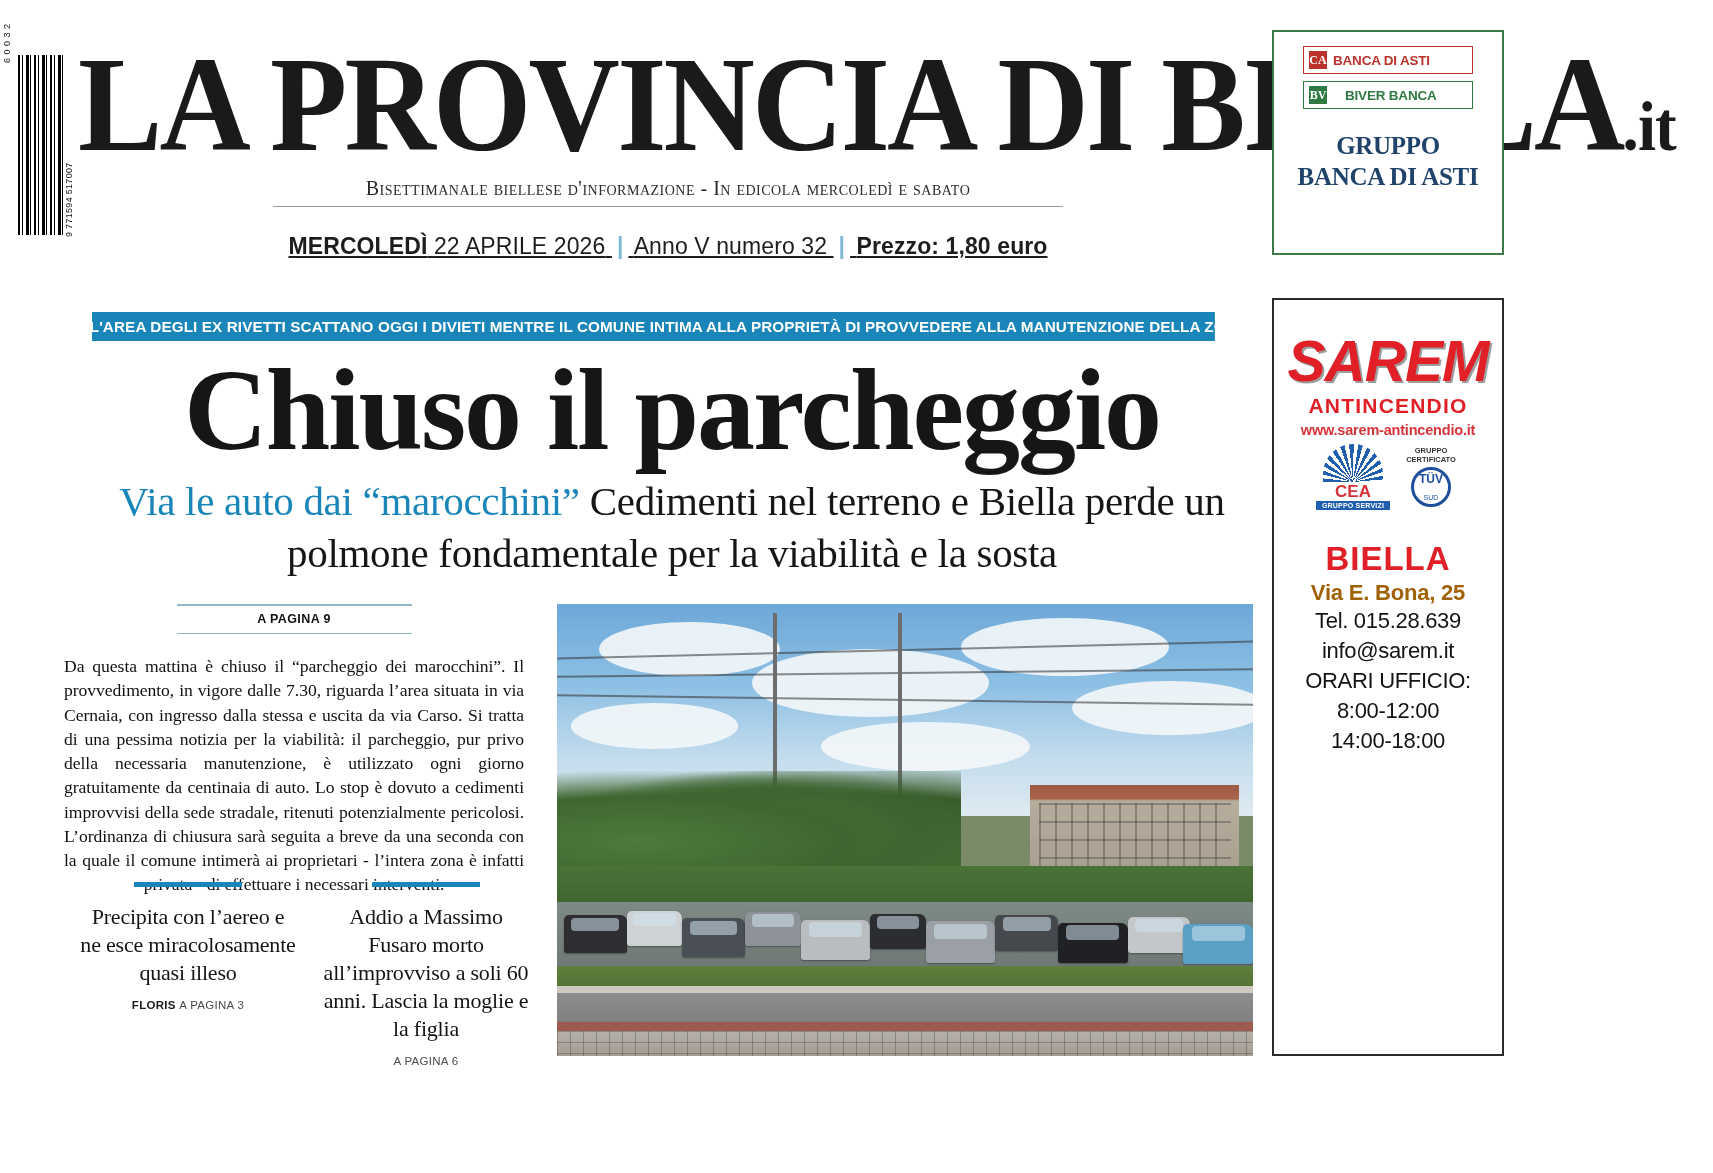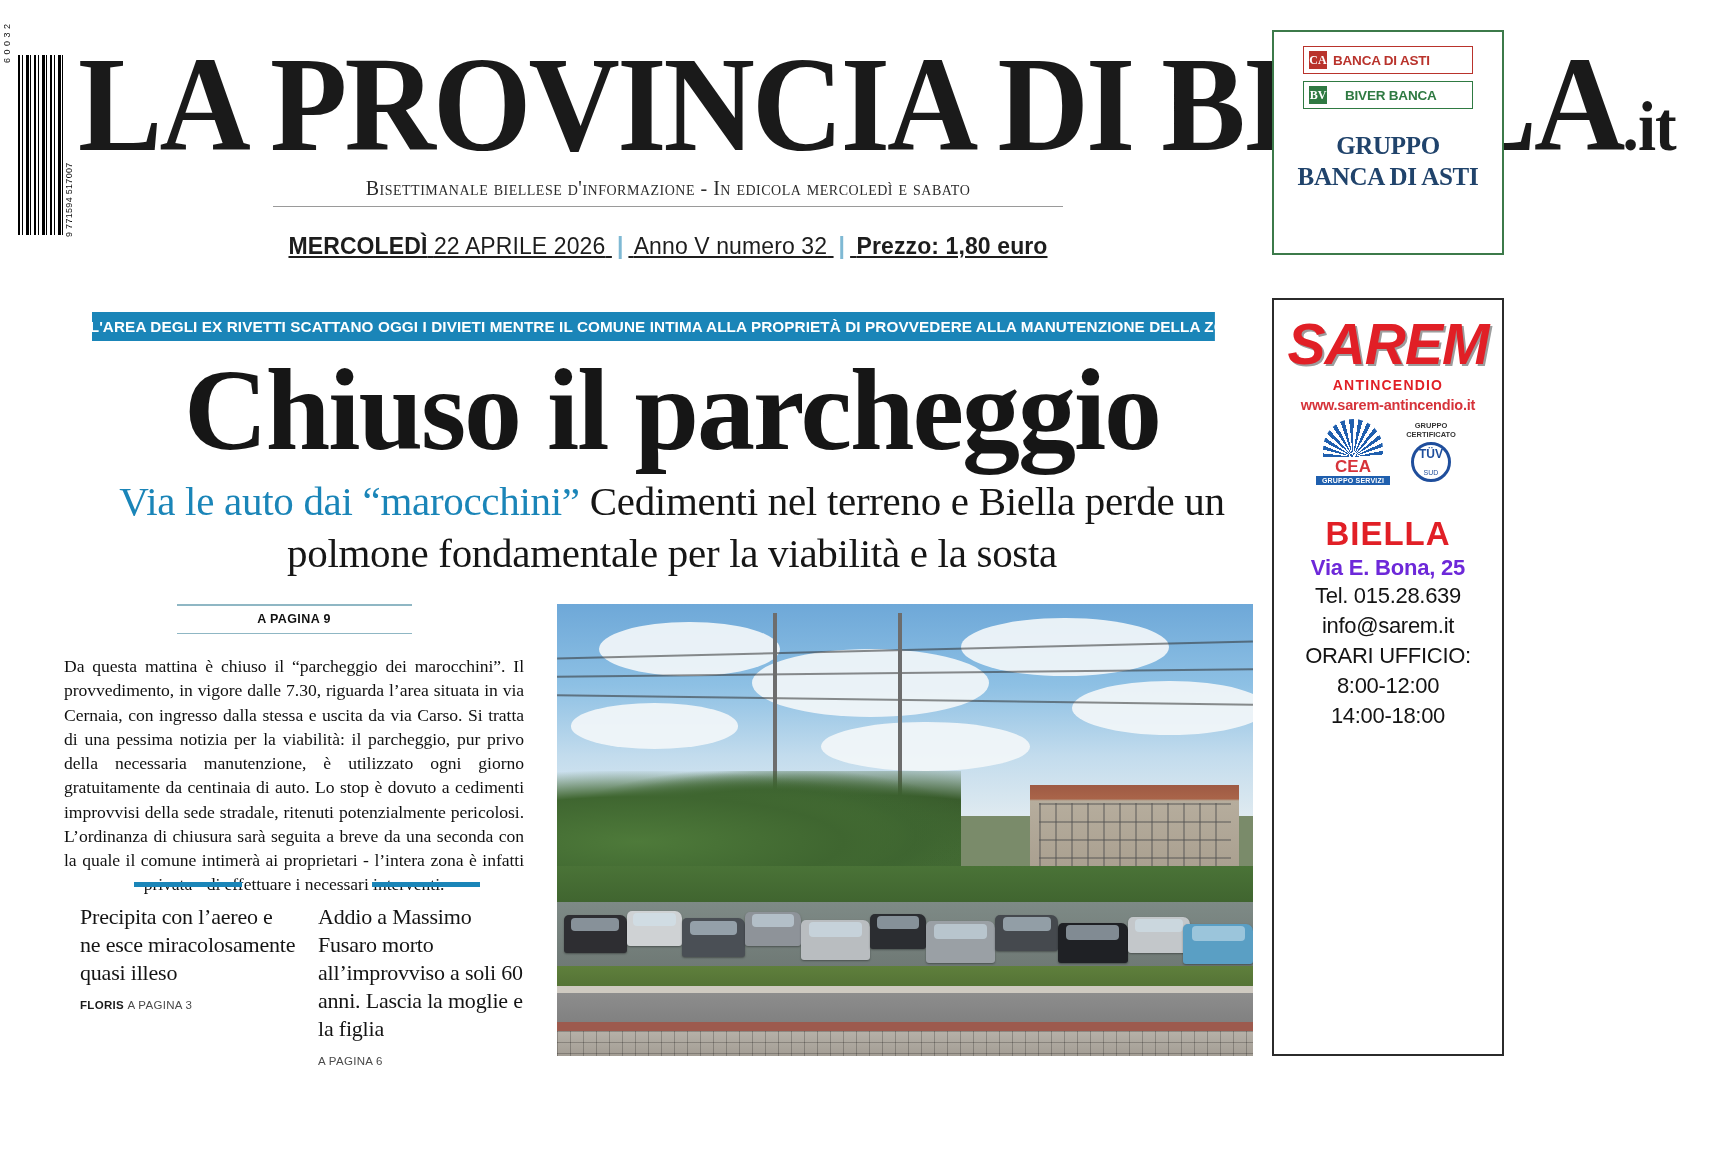"SAREM" .sarem { padding: 16px 8px 10px 8px -> 33px 8px 10px 8px }
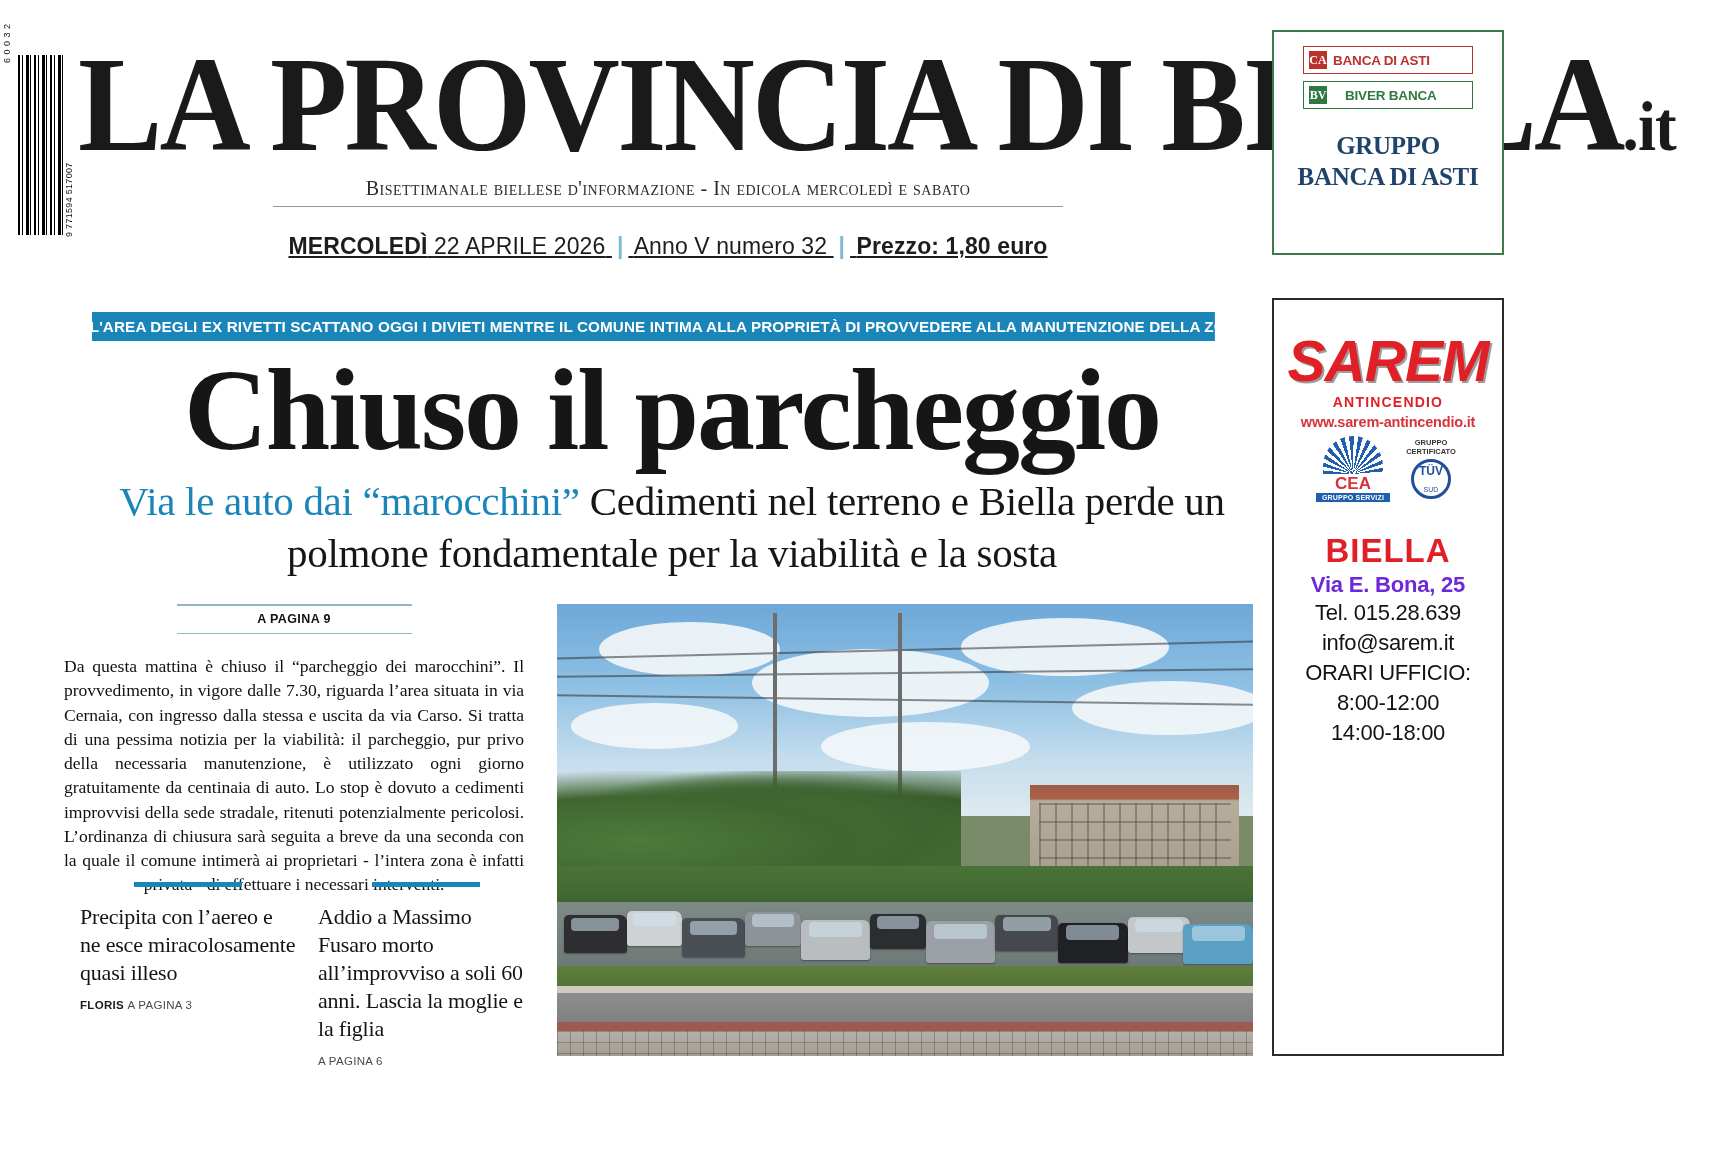"ANTINCENDIO" .sarem-anti { font-size: 14px -> 21px }
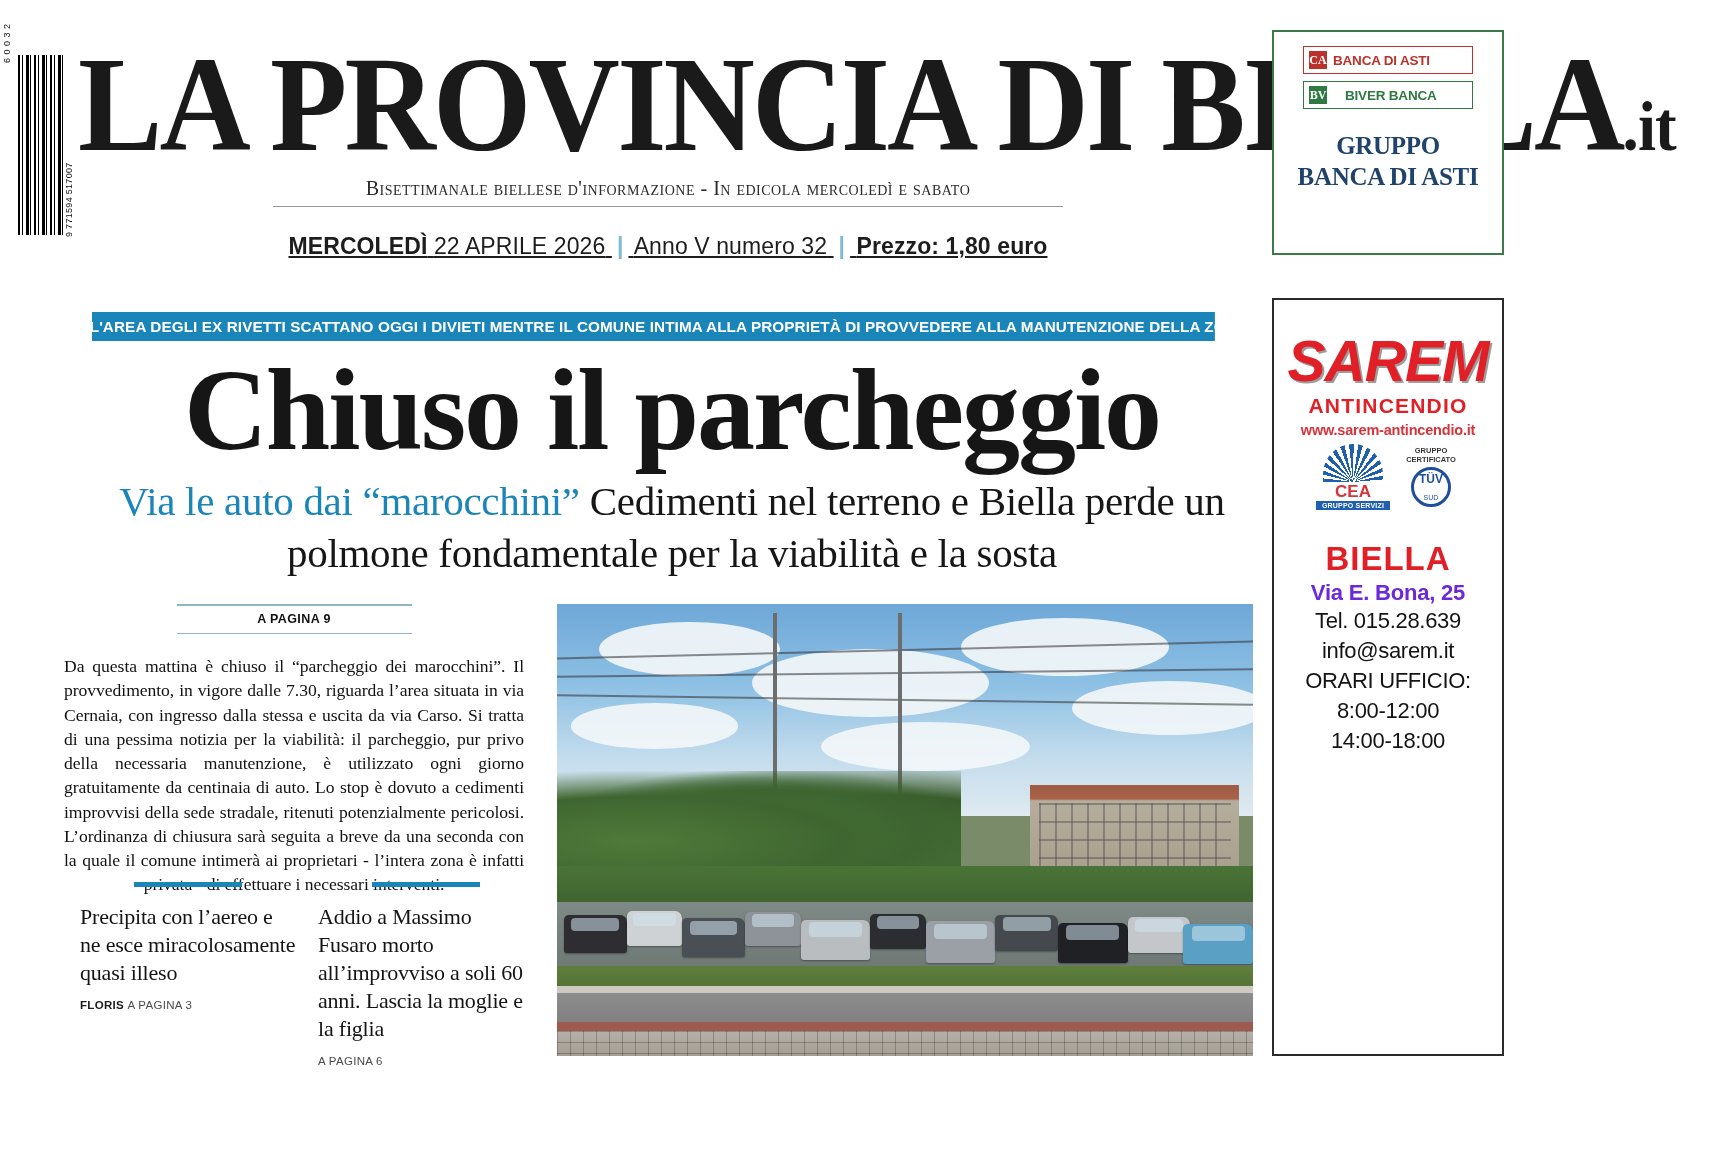"Via E. Bona, 25" .sarem-addr { color: #6d28d9 -> #a16207 }
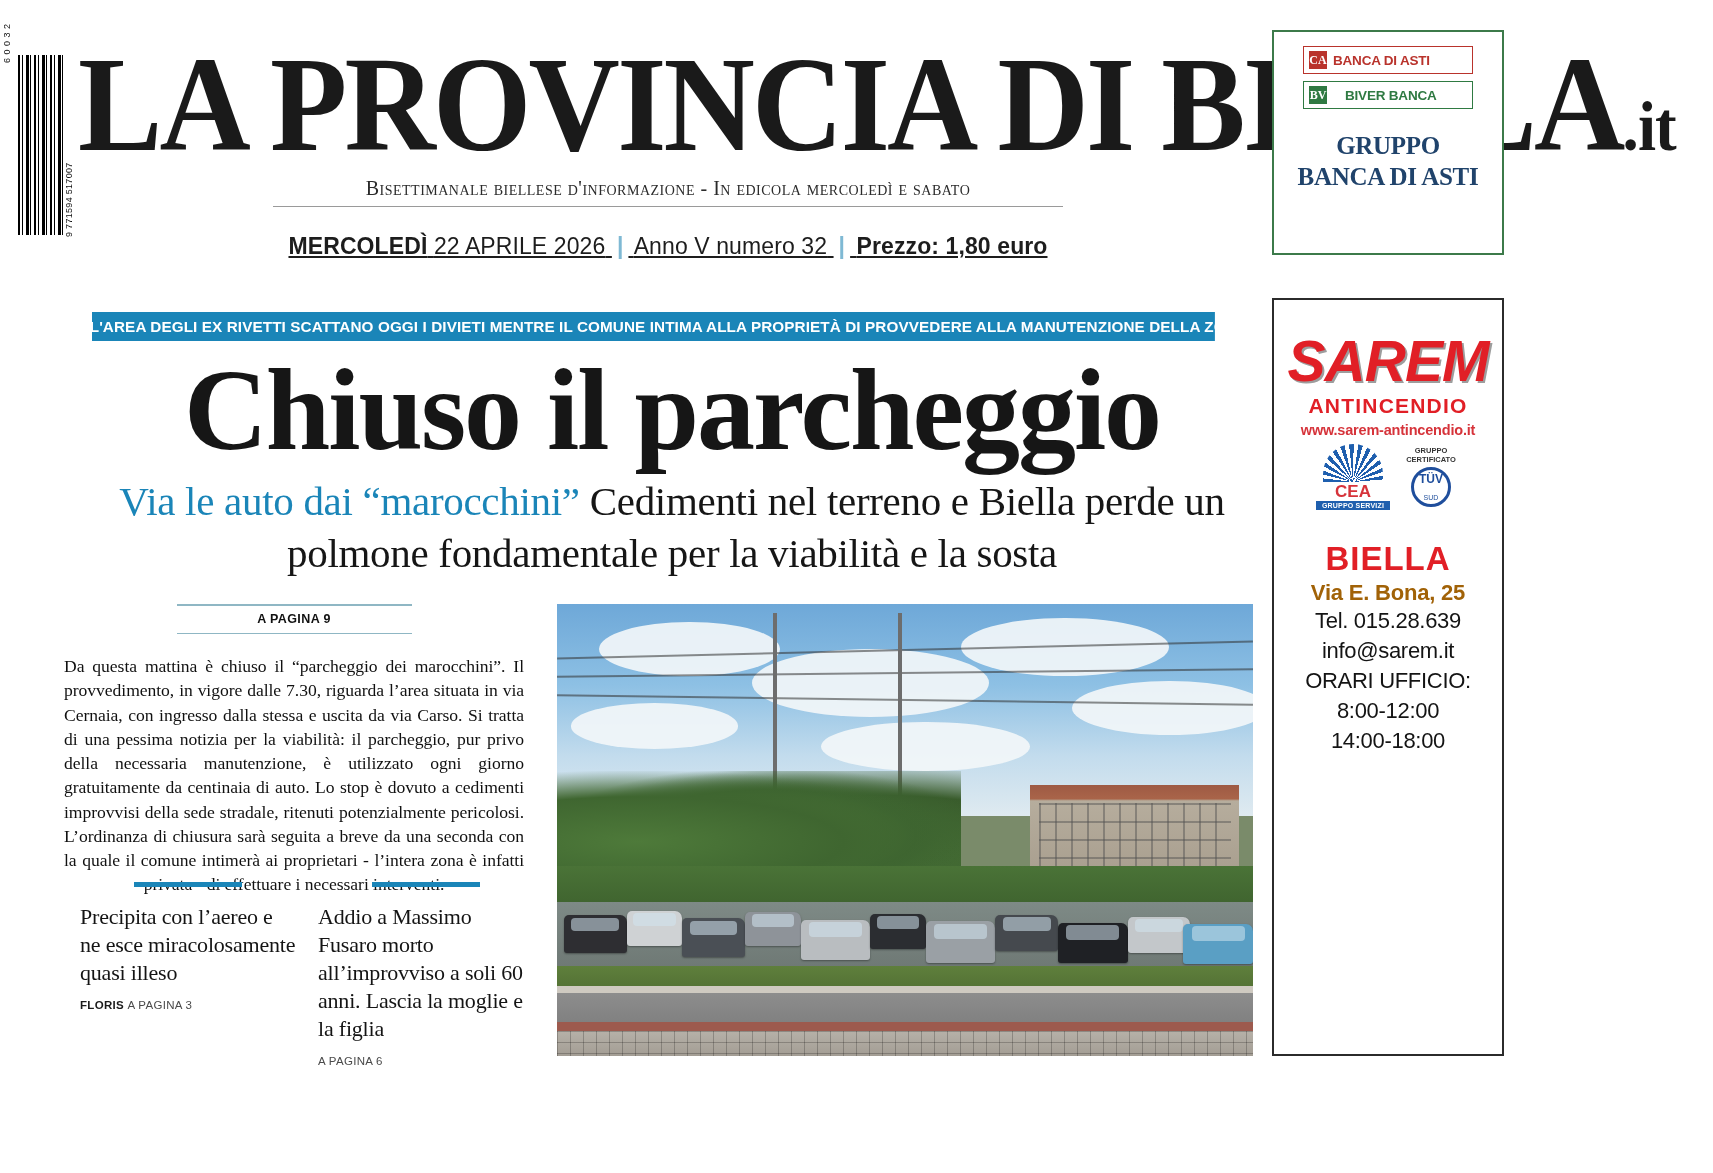"Precipita con l’aereo e ne" .teaser { text-align: none -> center }
